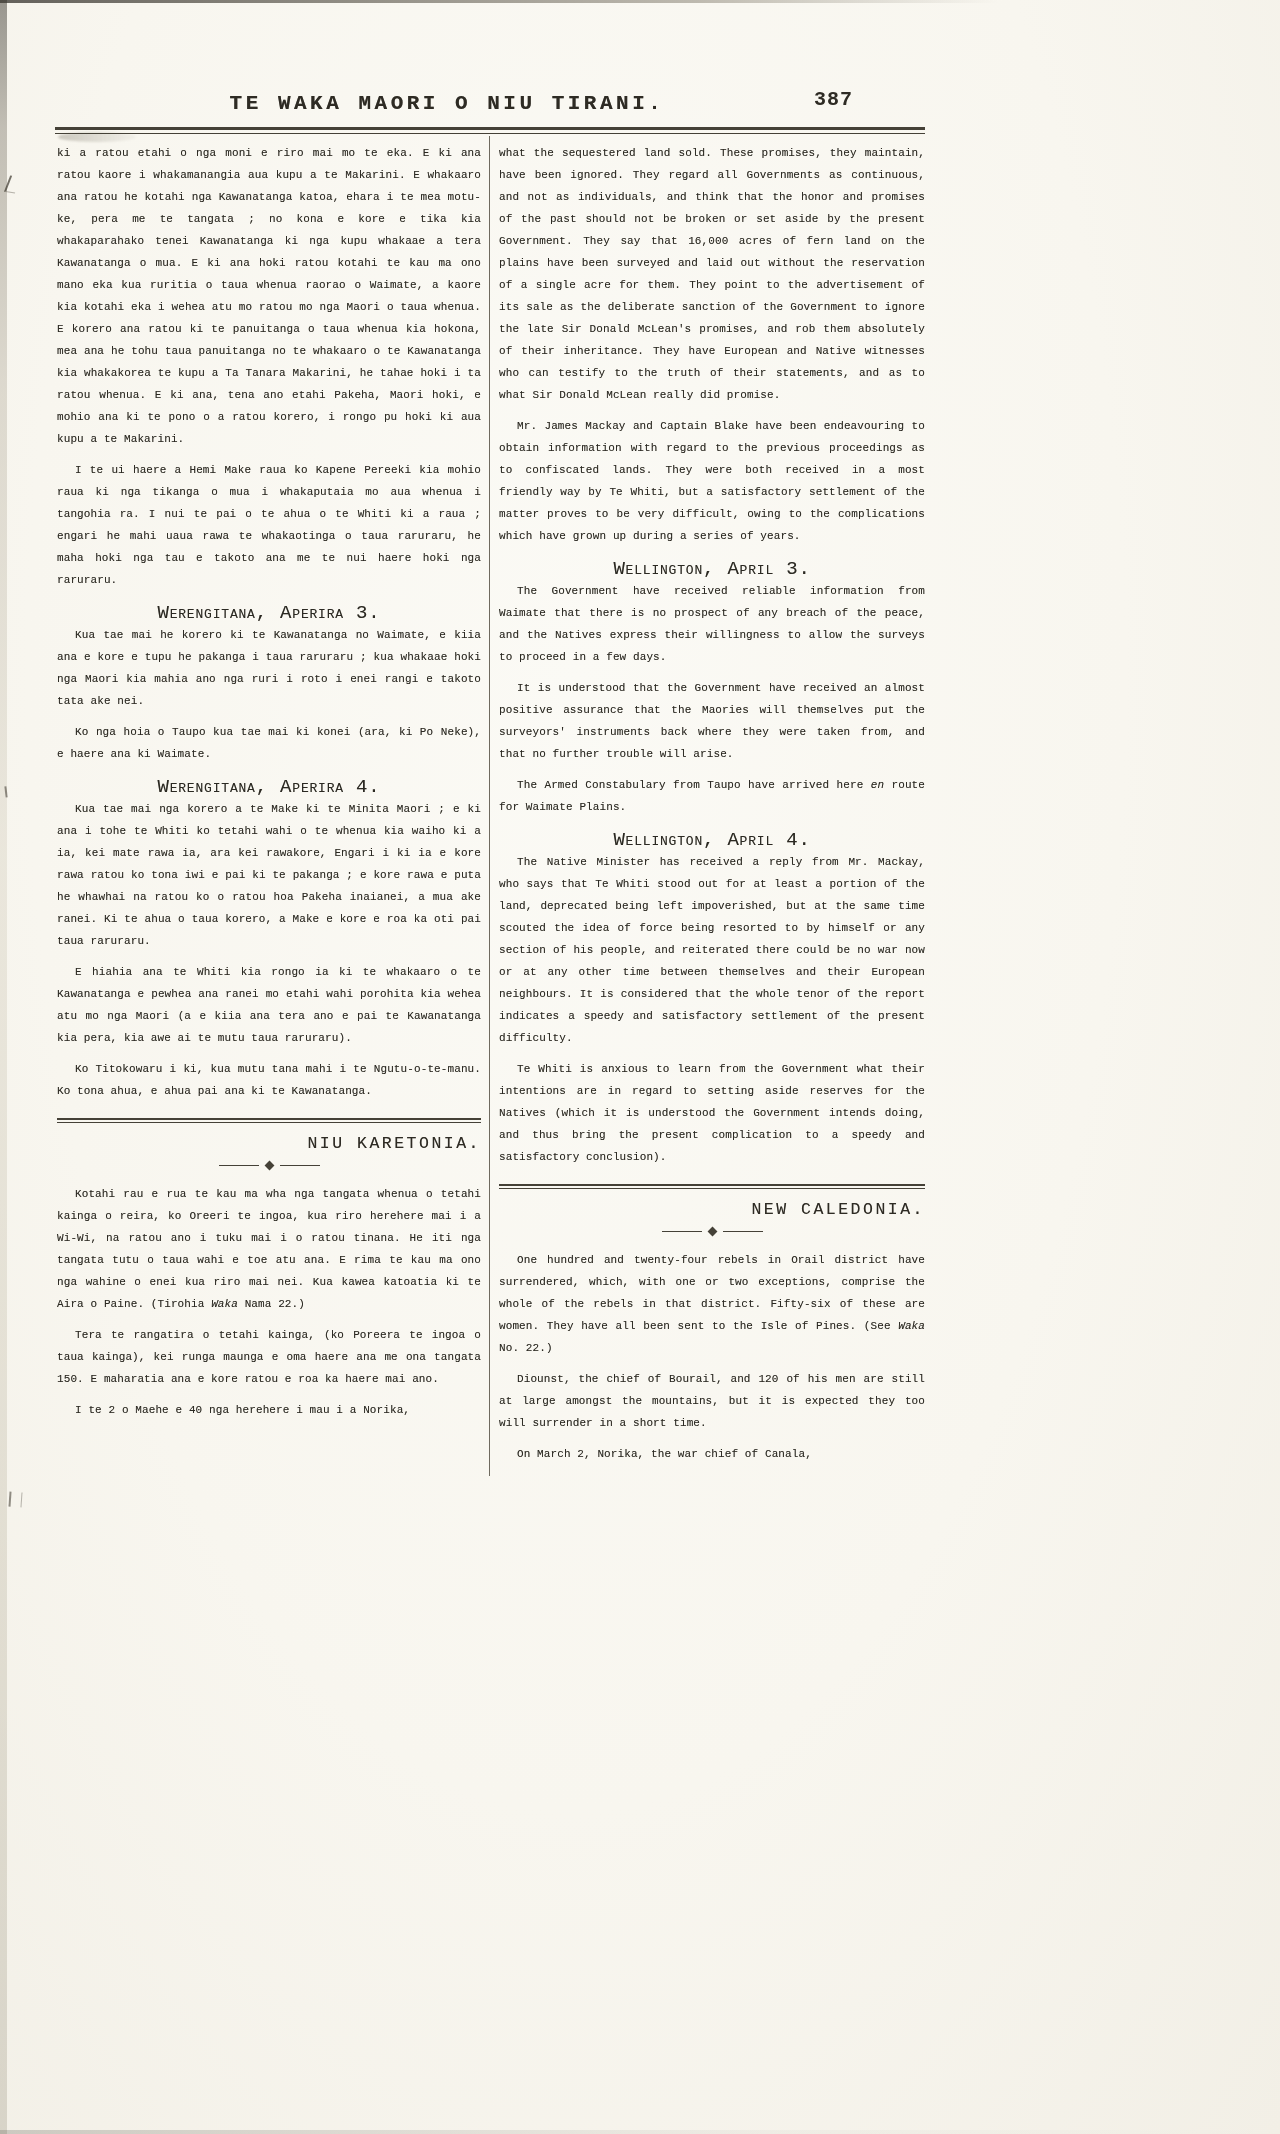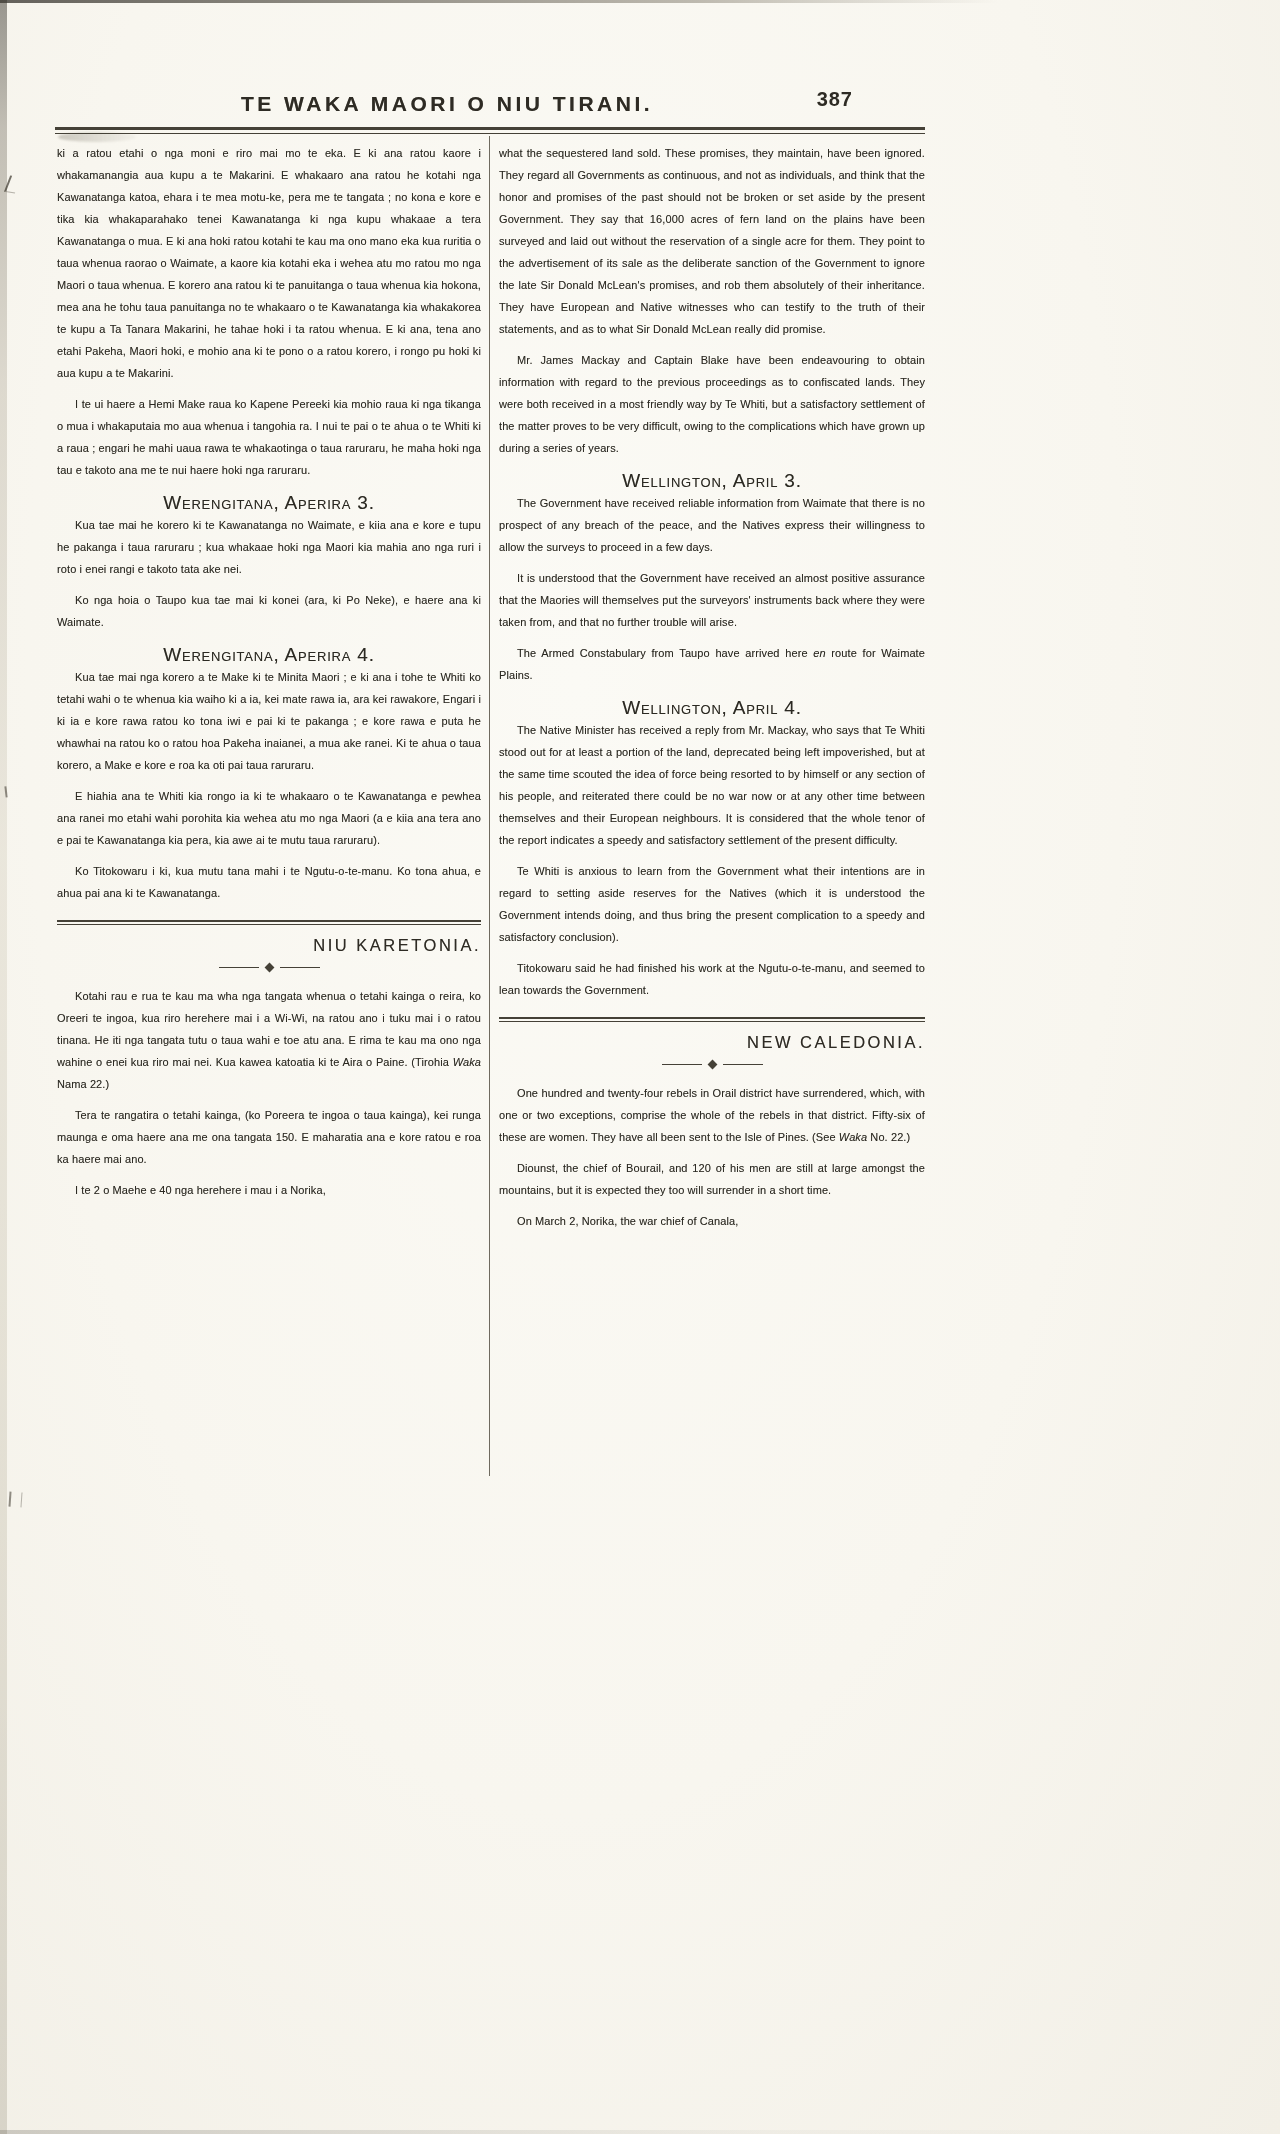"TE WAKA MAORI O NIU" .sheet { font-family: Liberation Sans, sans-serif -> Liberation Mono, monospace }
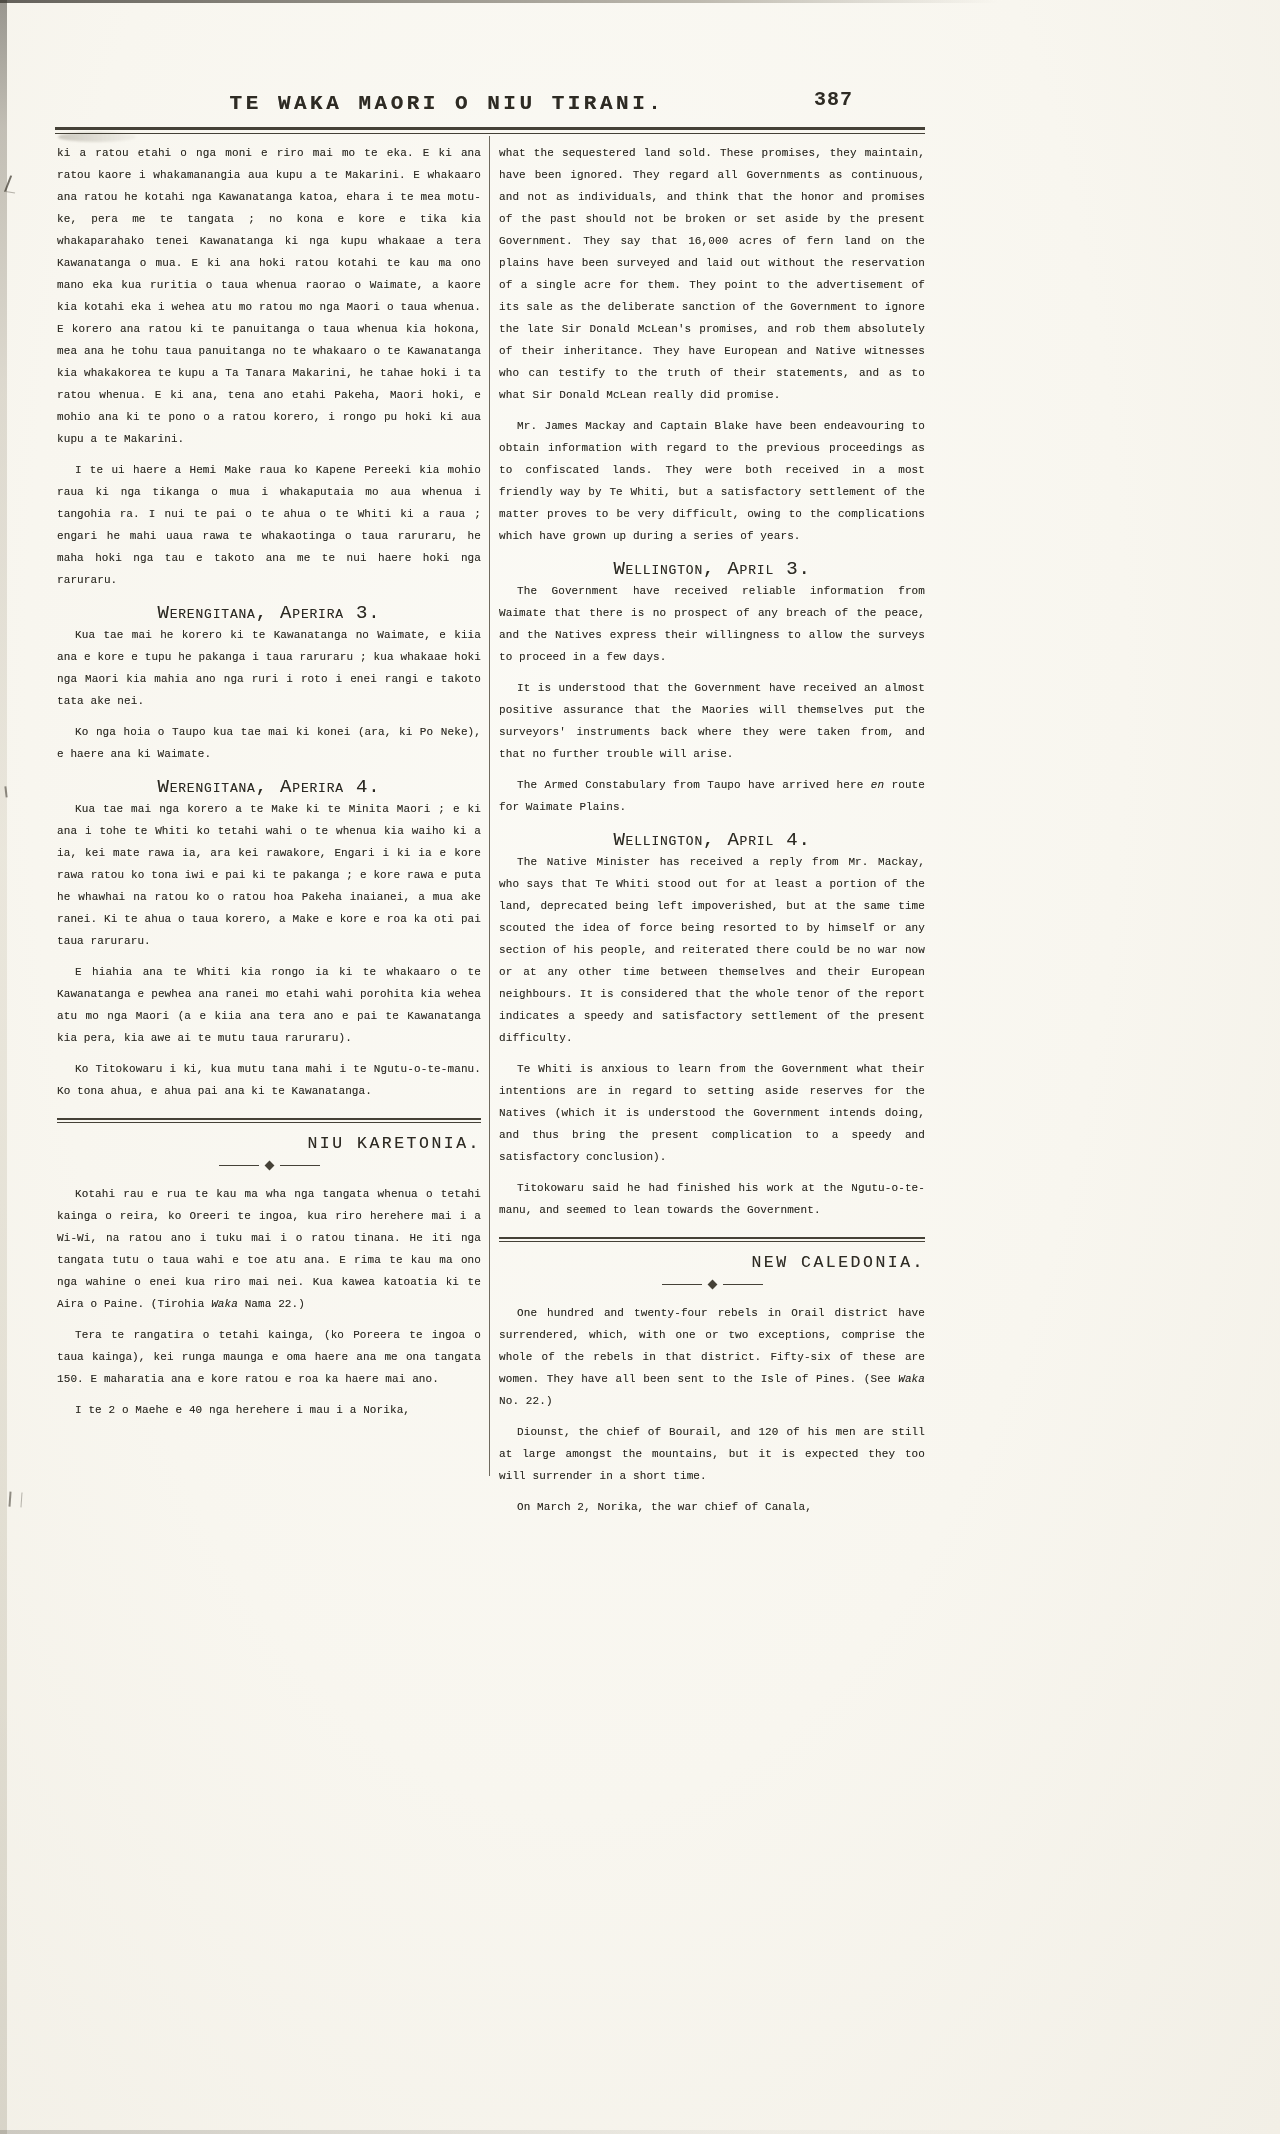"Titokowaru said he had finished" p.para { html: <p>Titokowaru said he had finished his work at the Ngutu-o-te-manu, and seemed to lean towards the Government.</p> -> none }
